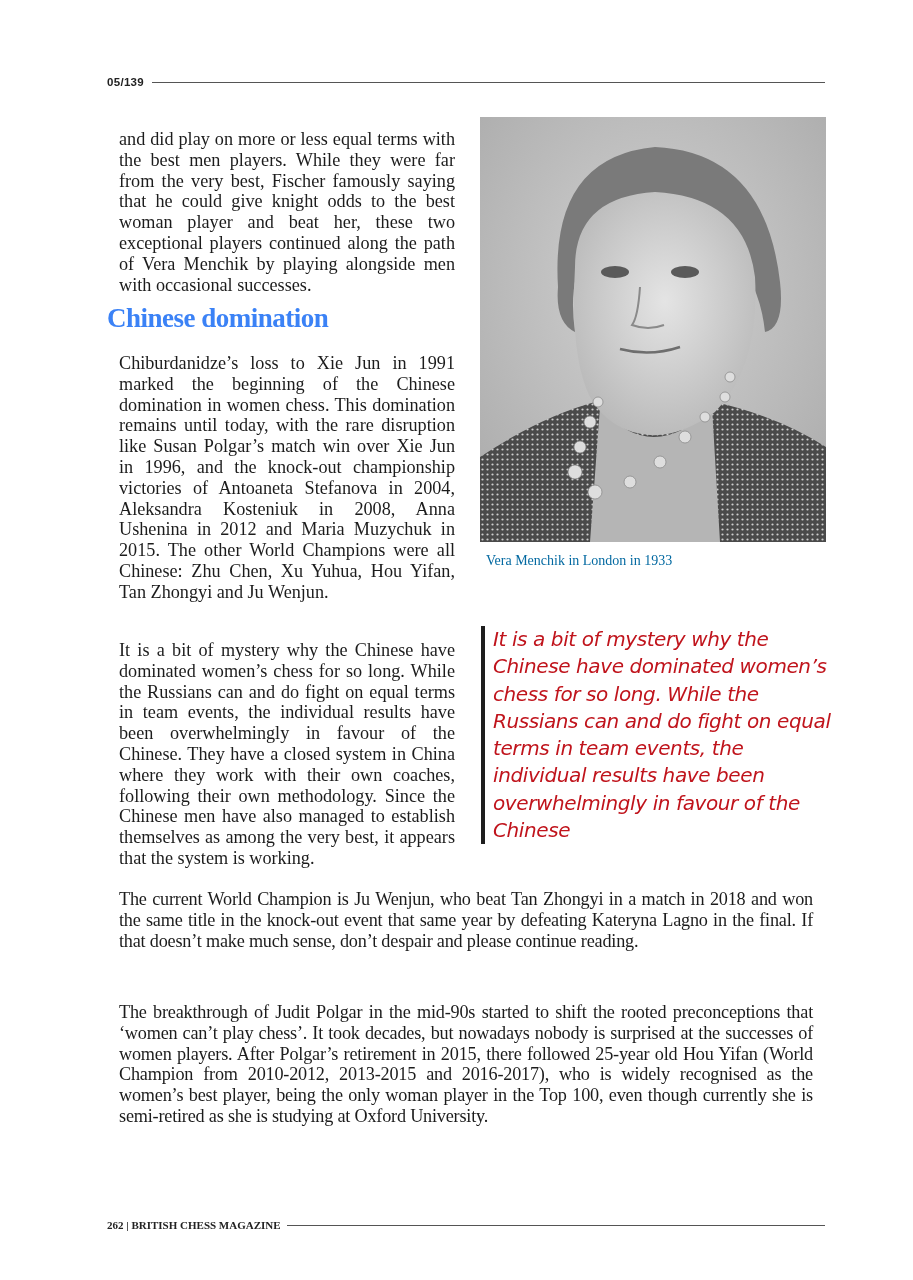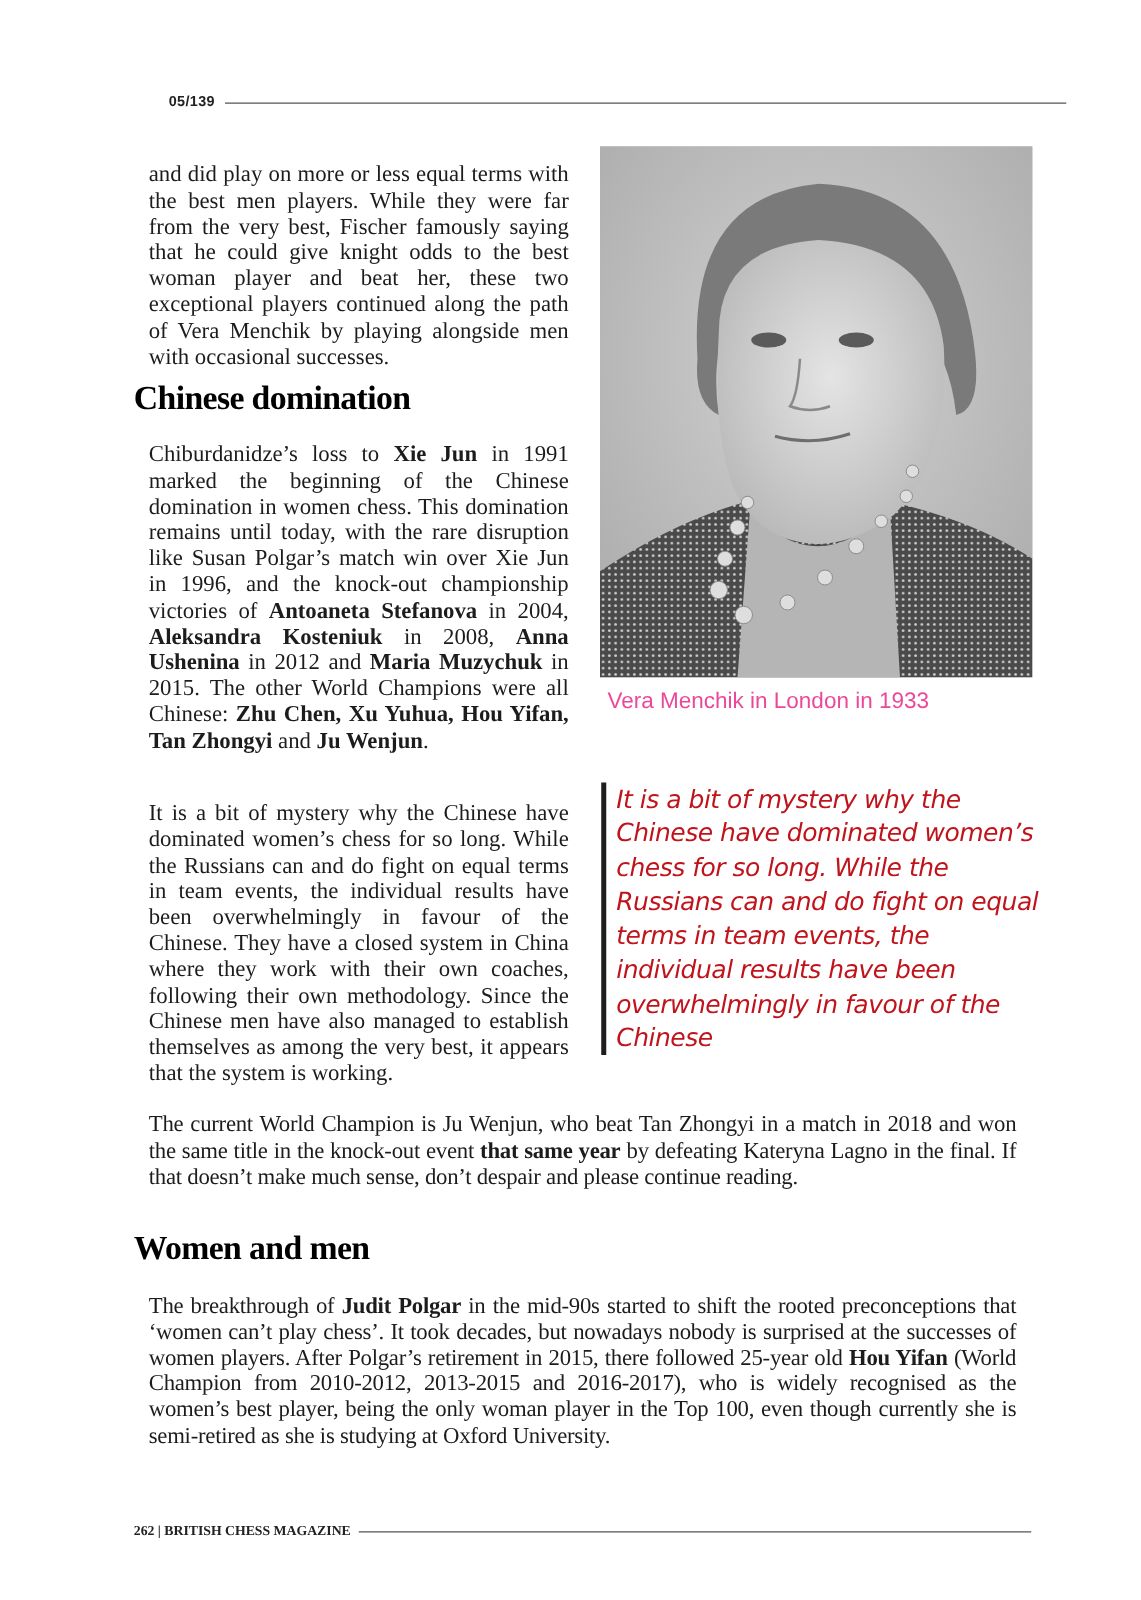"05/139" .header { margin-left: 28px -> none }
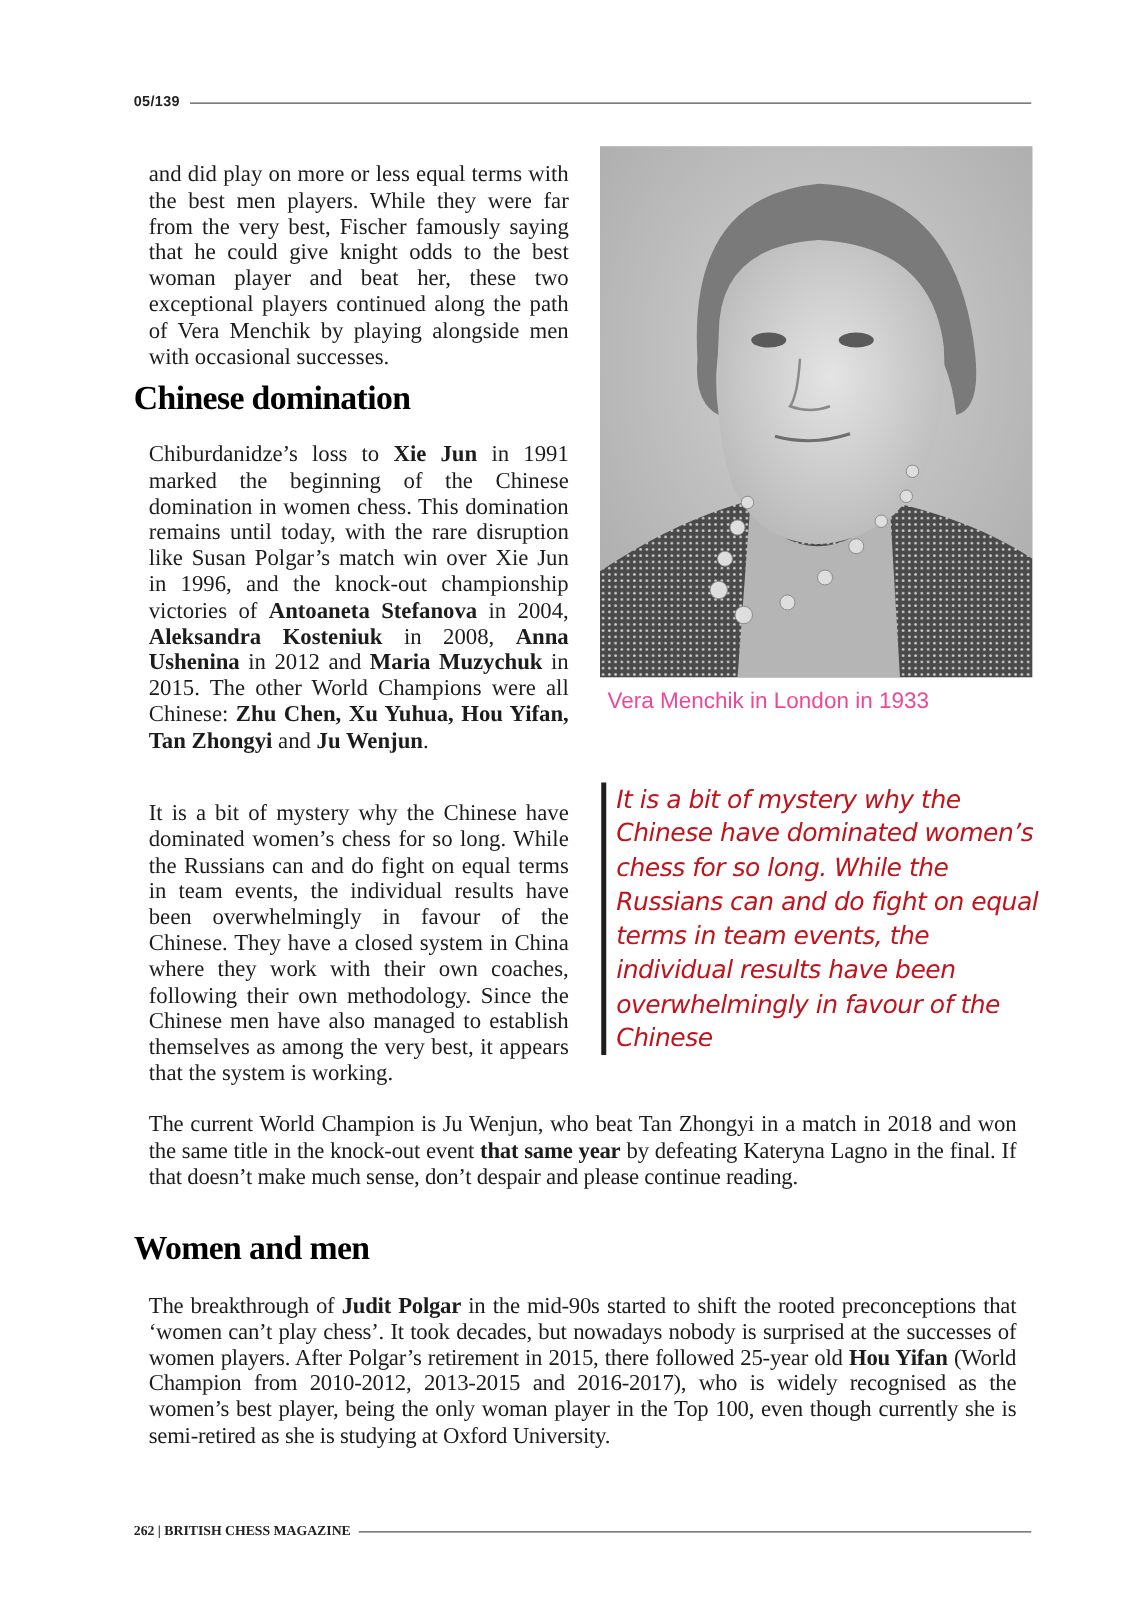"Chinese domination" h2 { color: #000000 -> #3b82f6 }
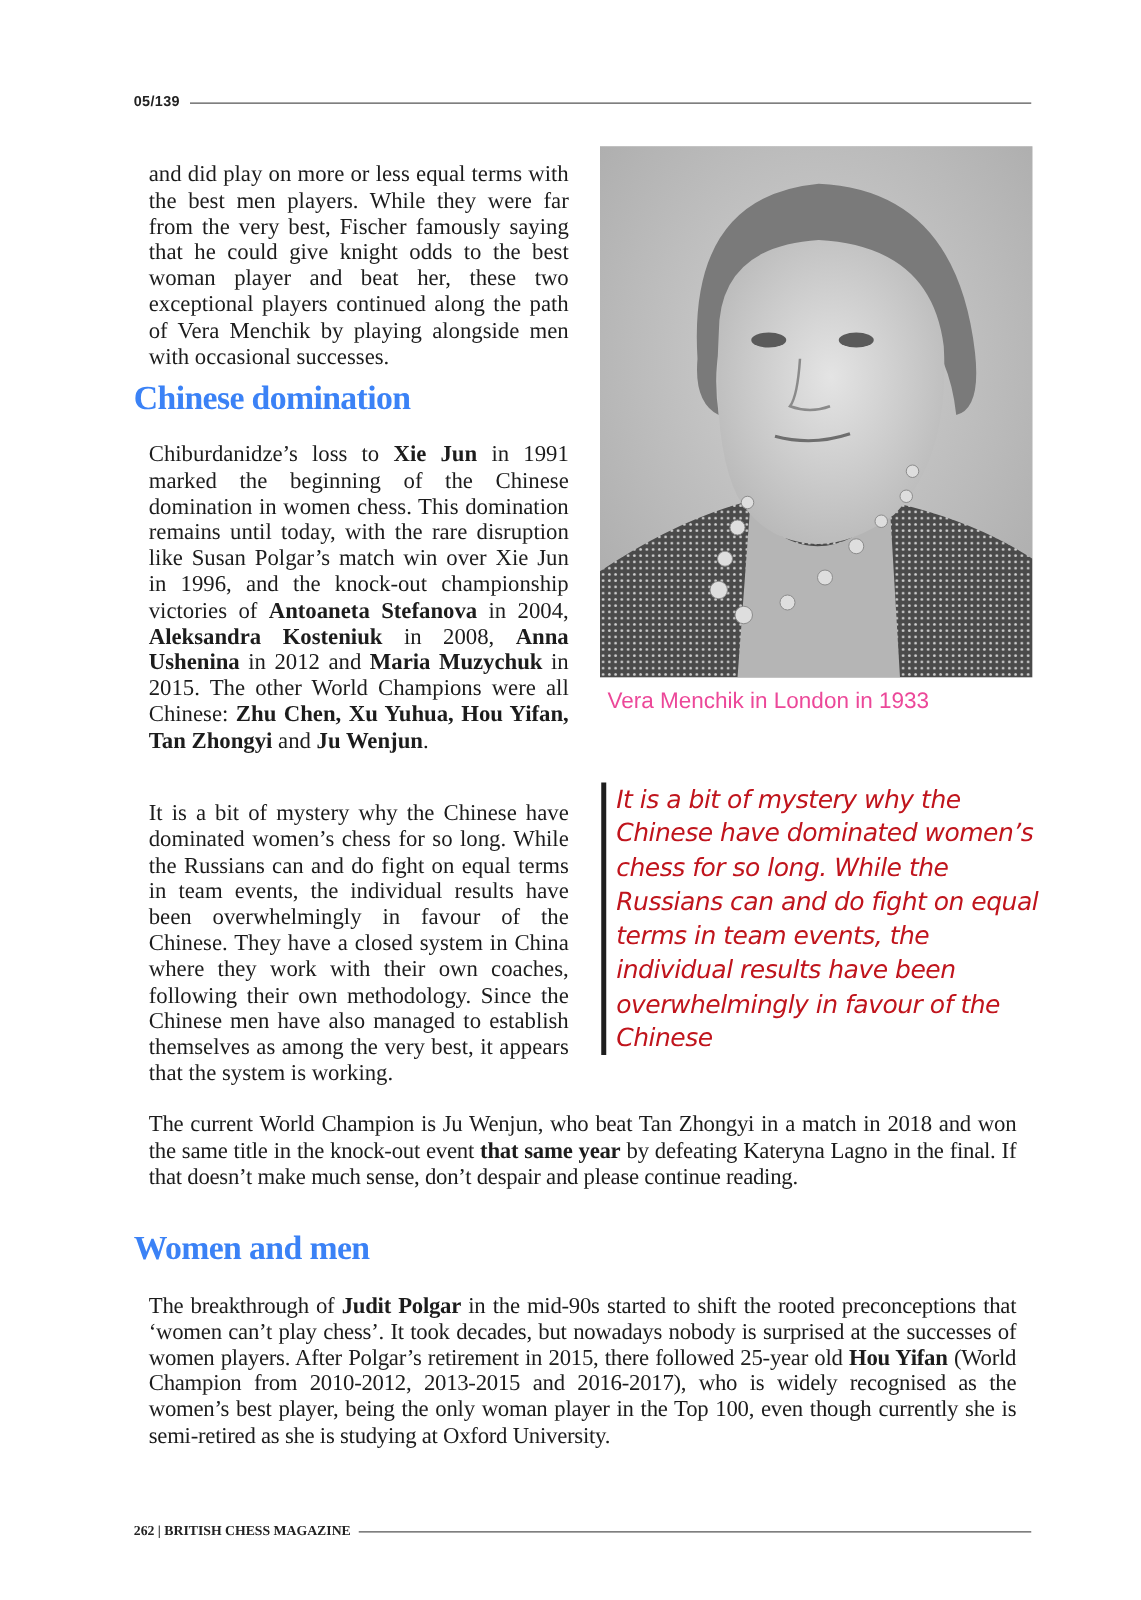"Xie Jun" b { font-weight: bold -> normal }
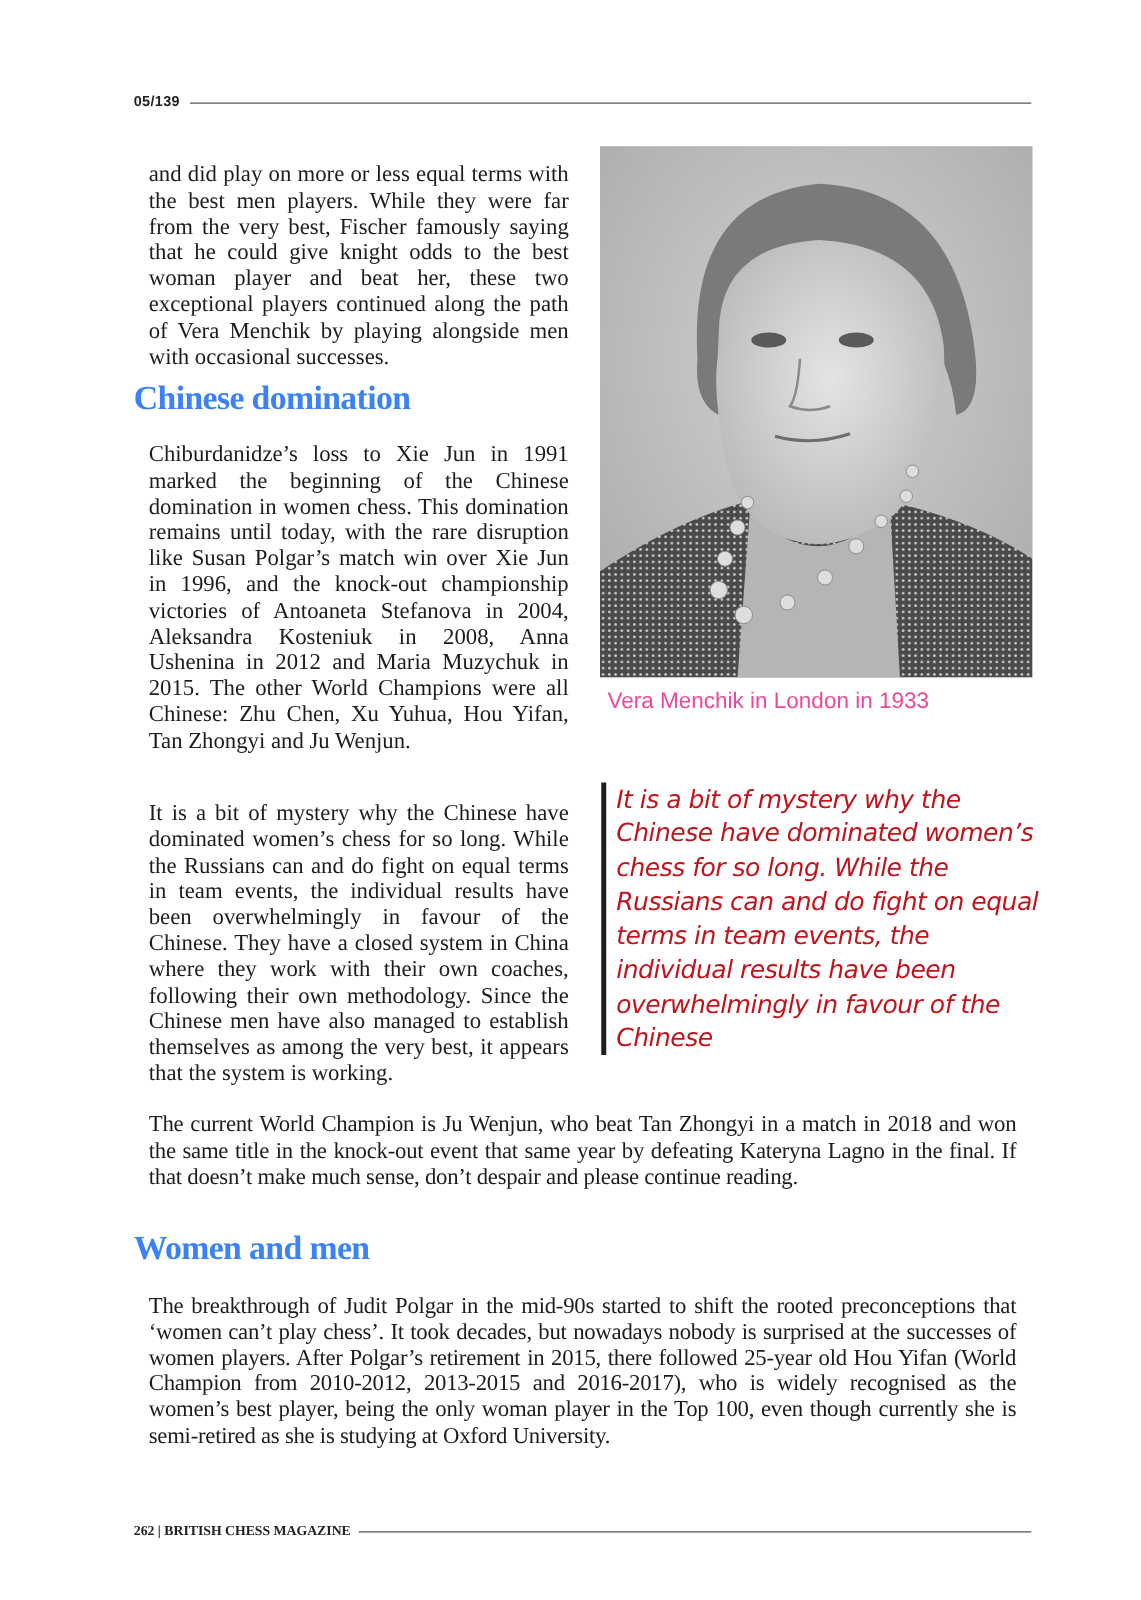"Vera Menchik in London in" .caption { color: #ec4899 -> #0369a1; font-family: Liberation Sans, sans-serif -> Liberation Serif, serif; font-size: 18px -> 14px }
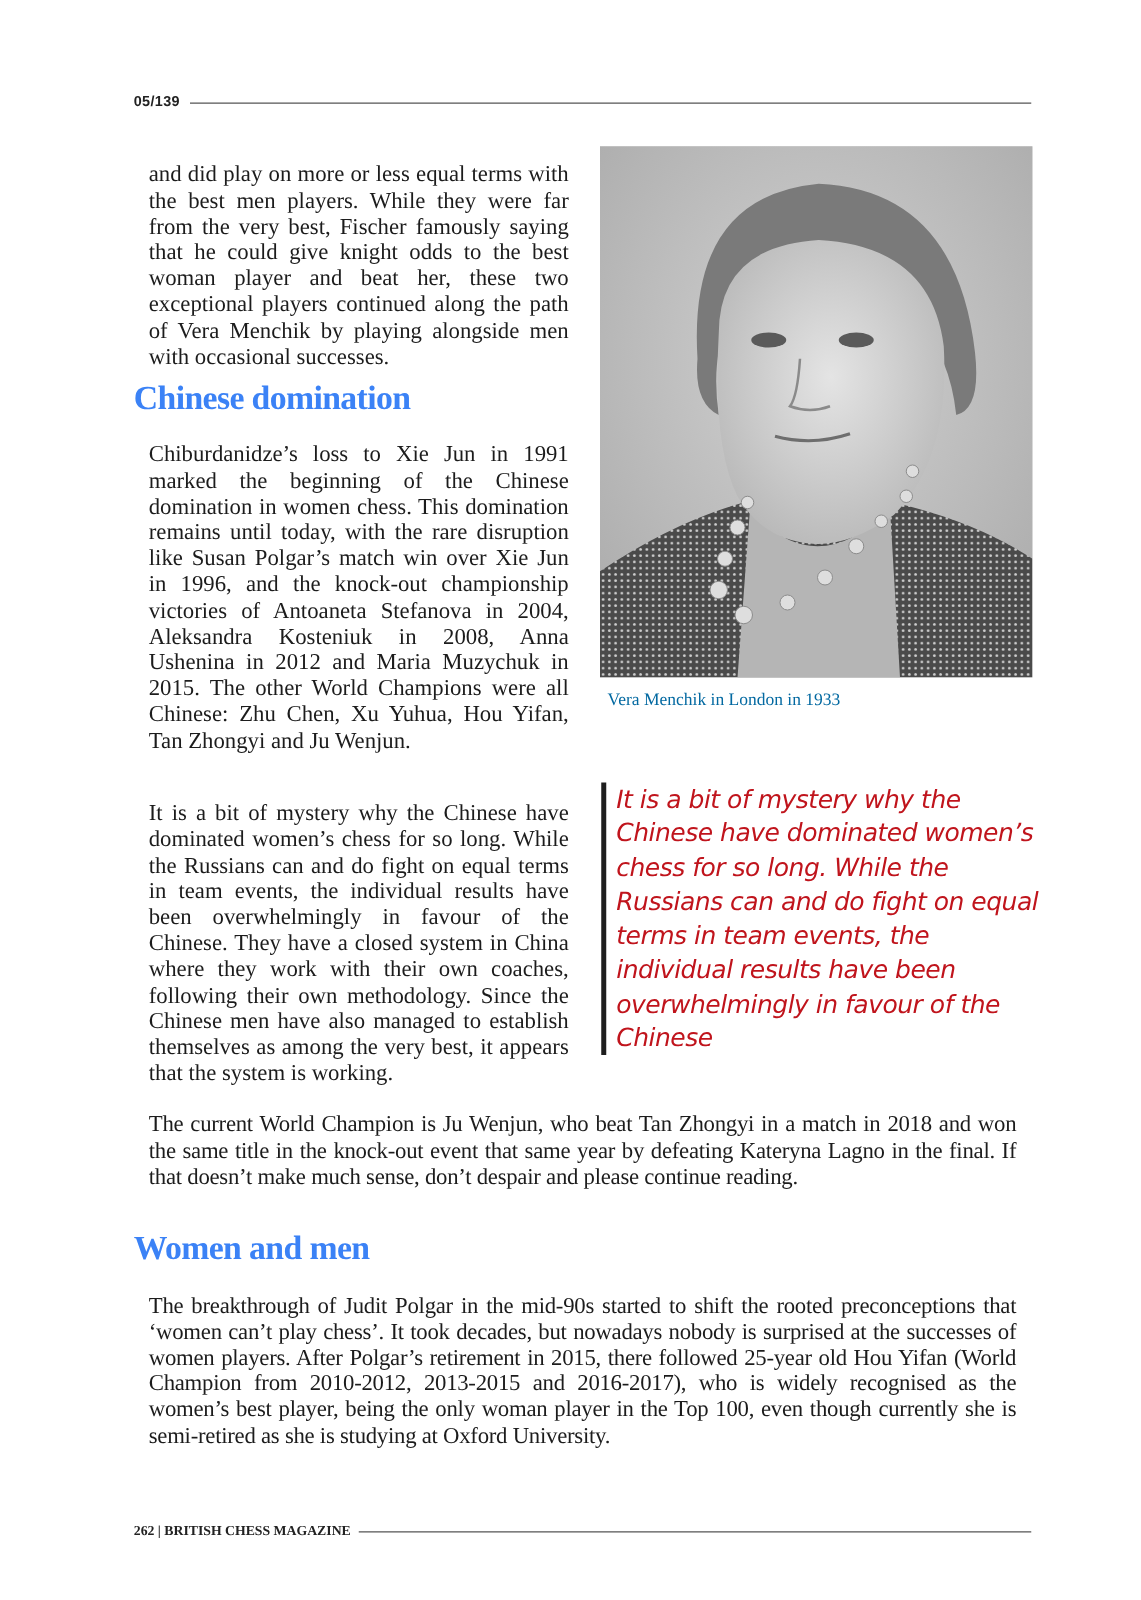"Women and men" h2 { html: <h2>Women and men</h2> -> none }
